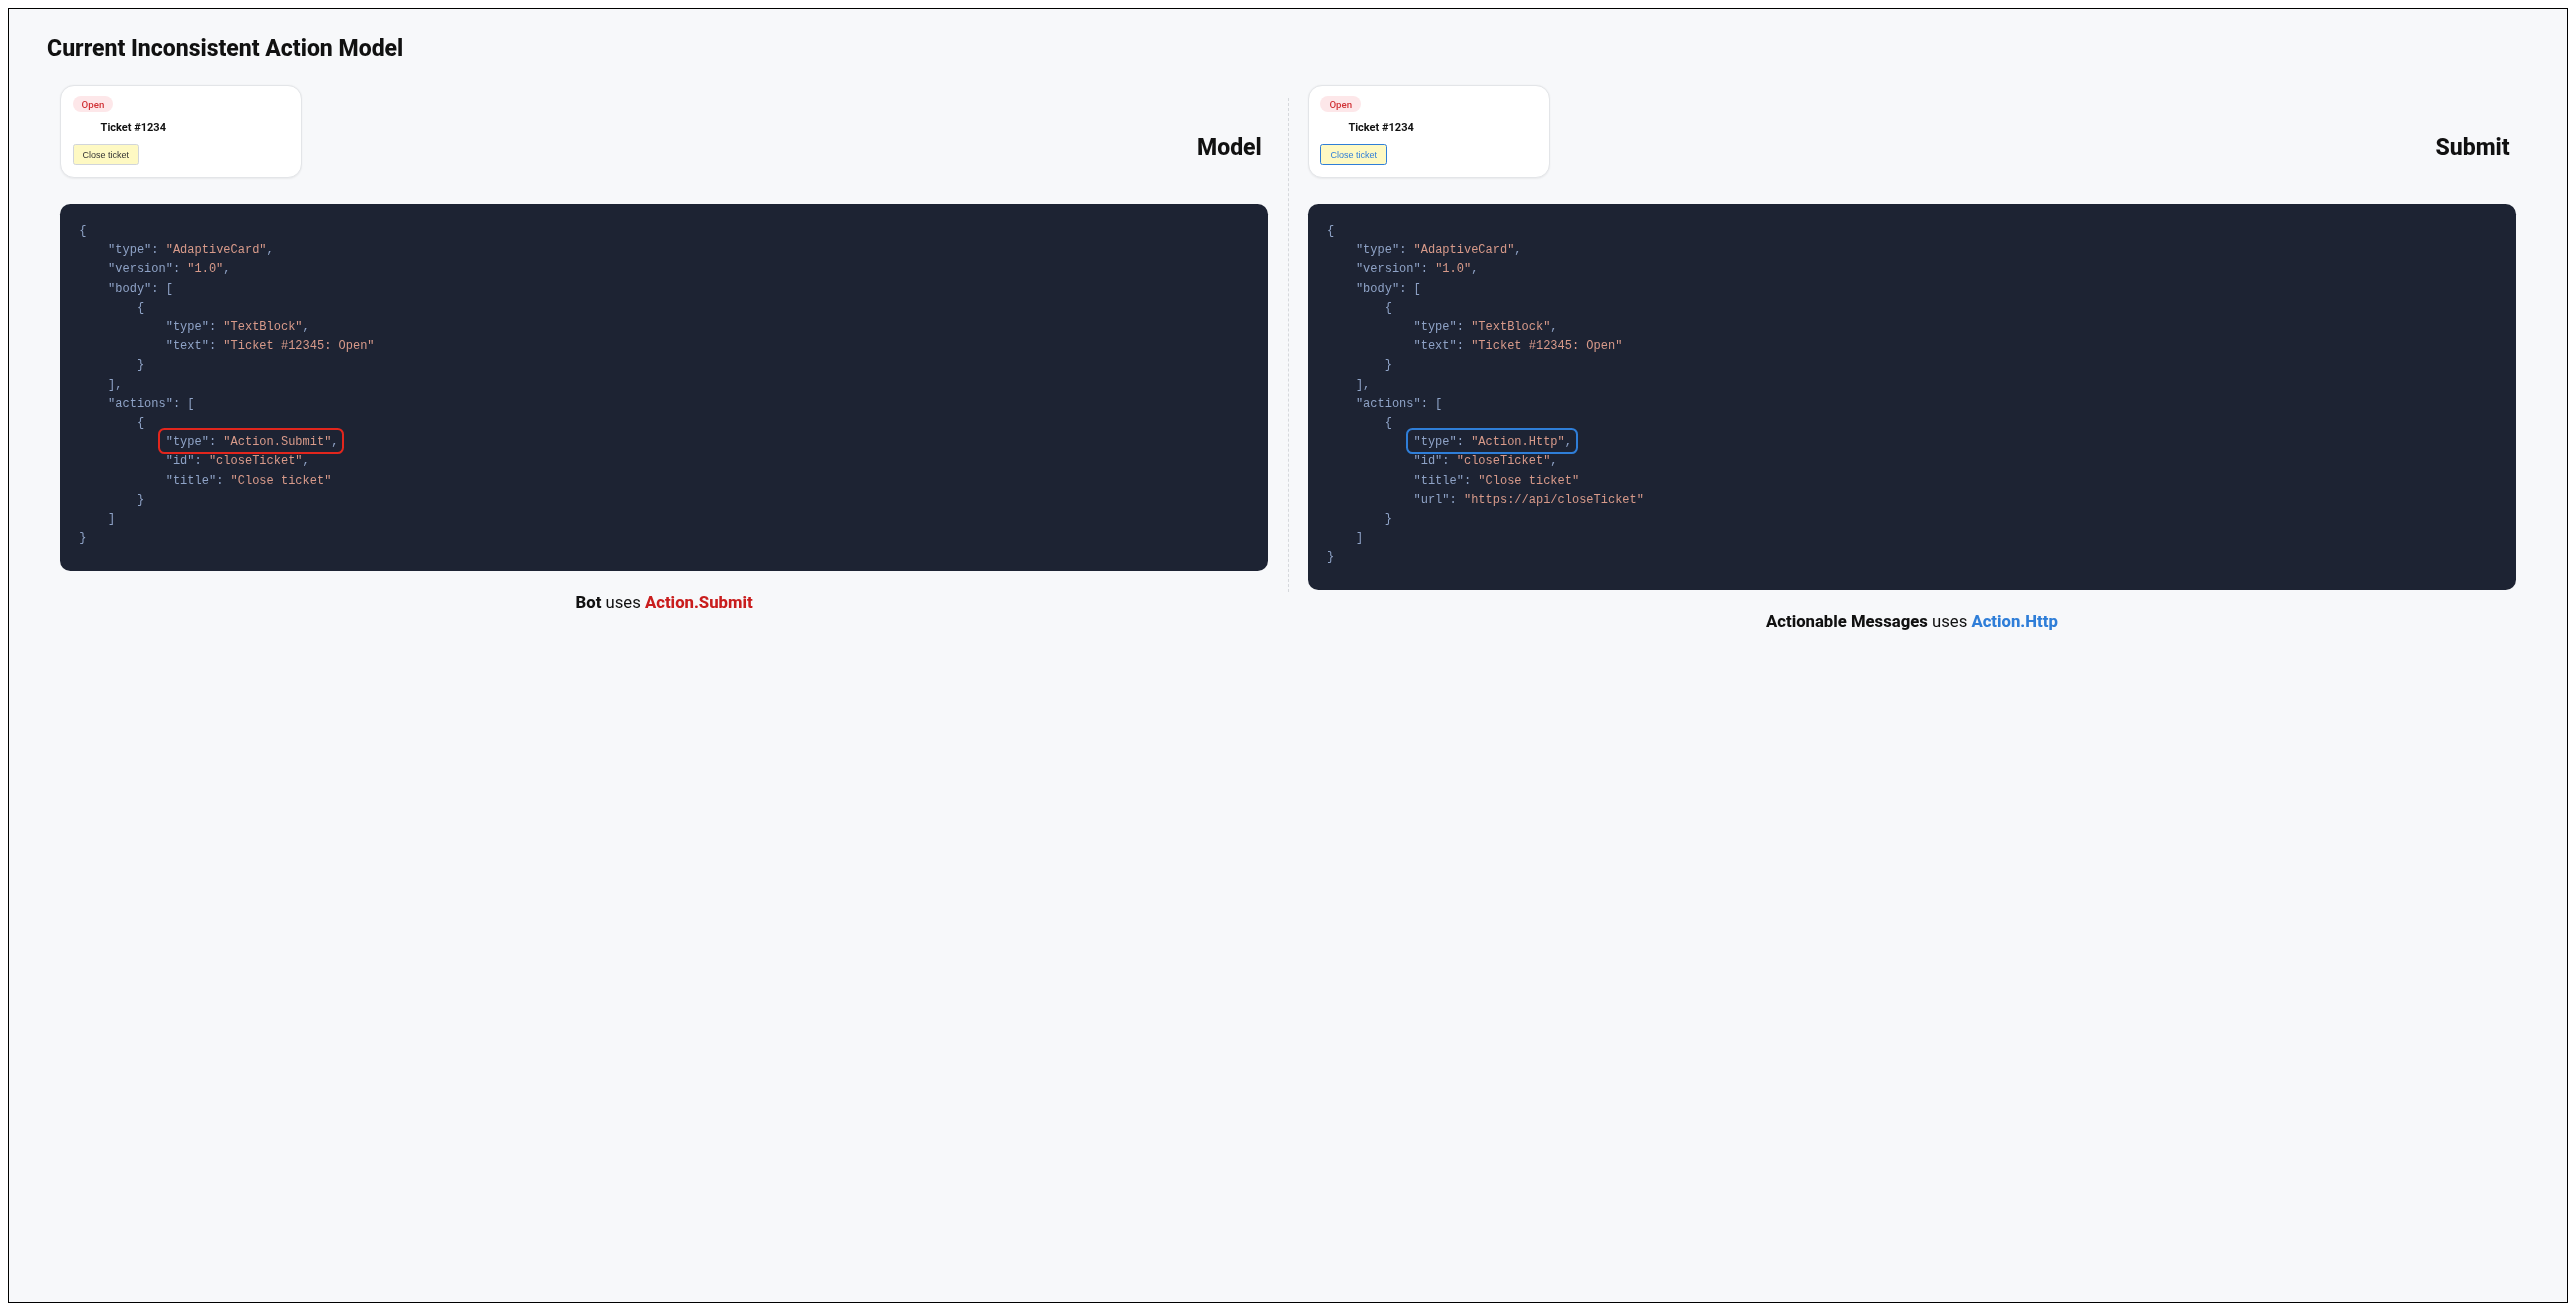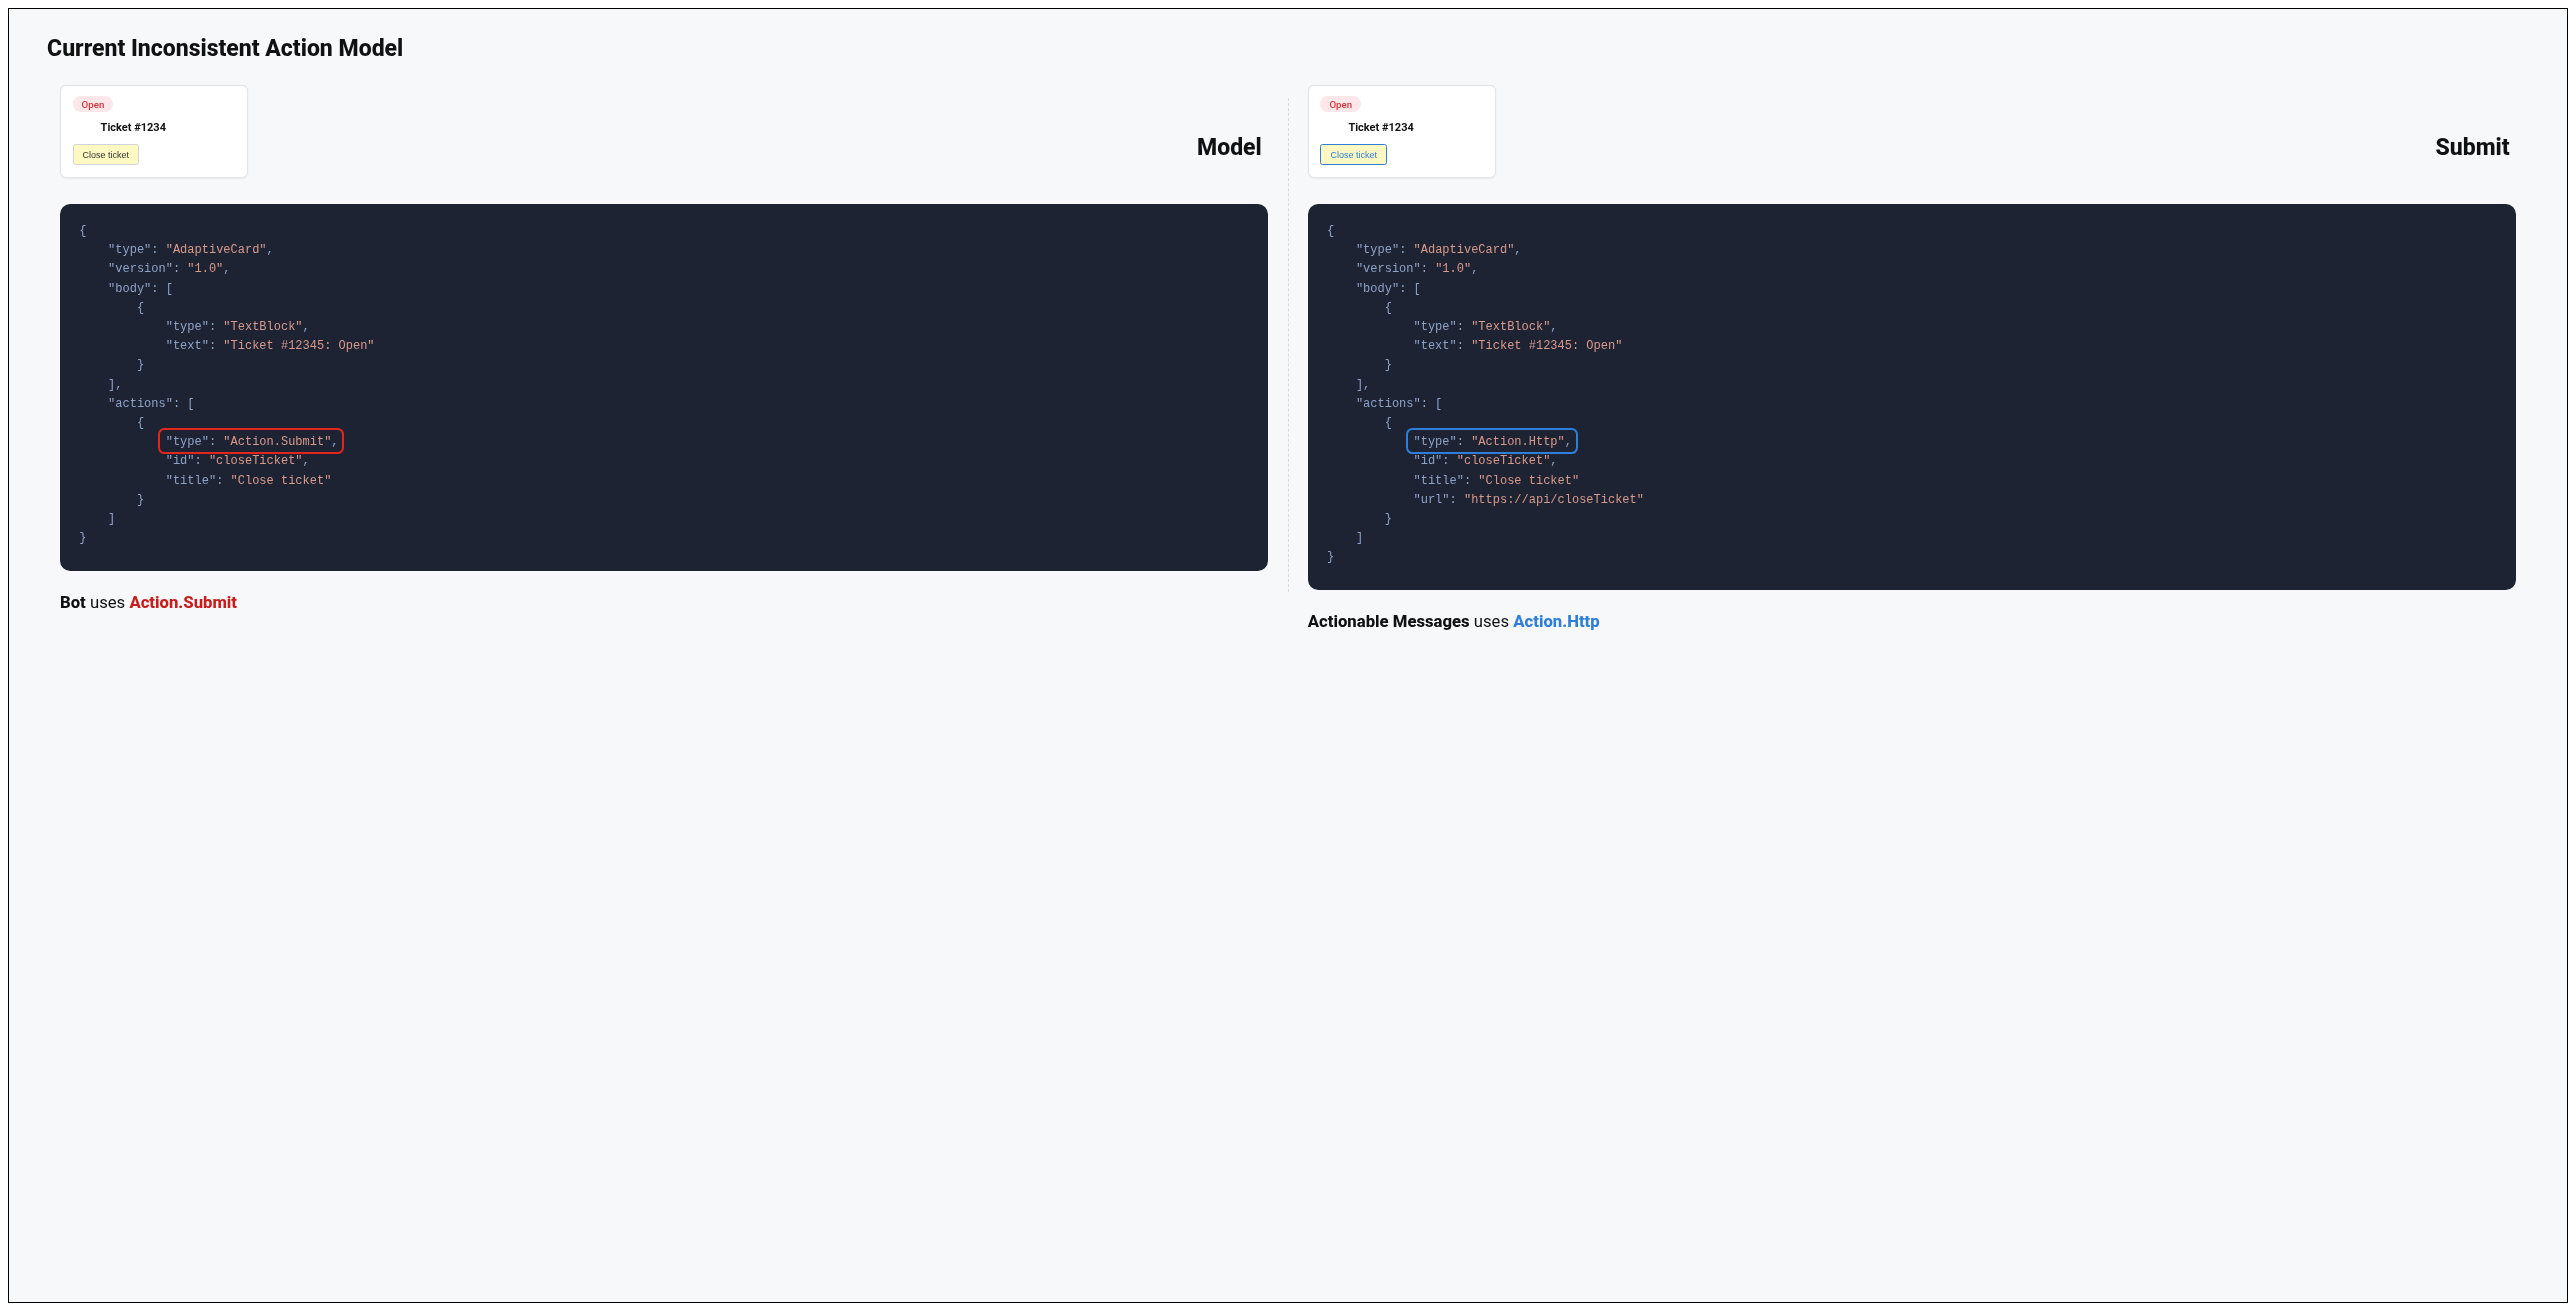"Open" .adaptive-card { border-radius: 6px -> 14px; width: 188px -> 242px }
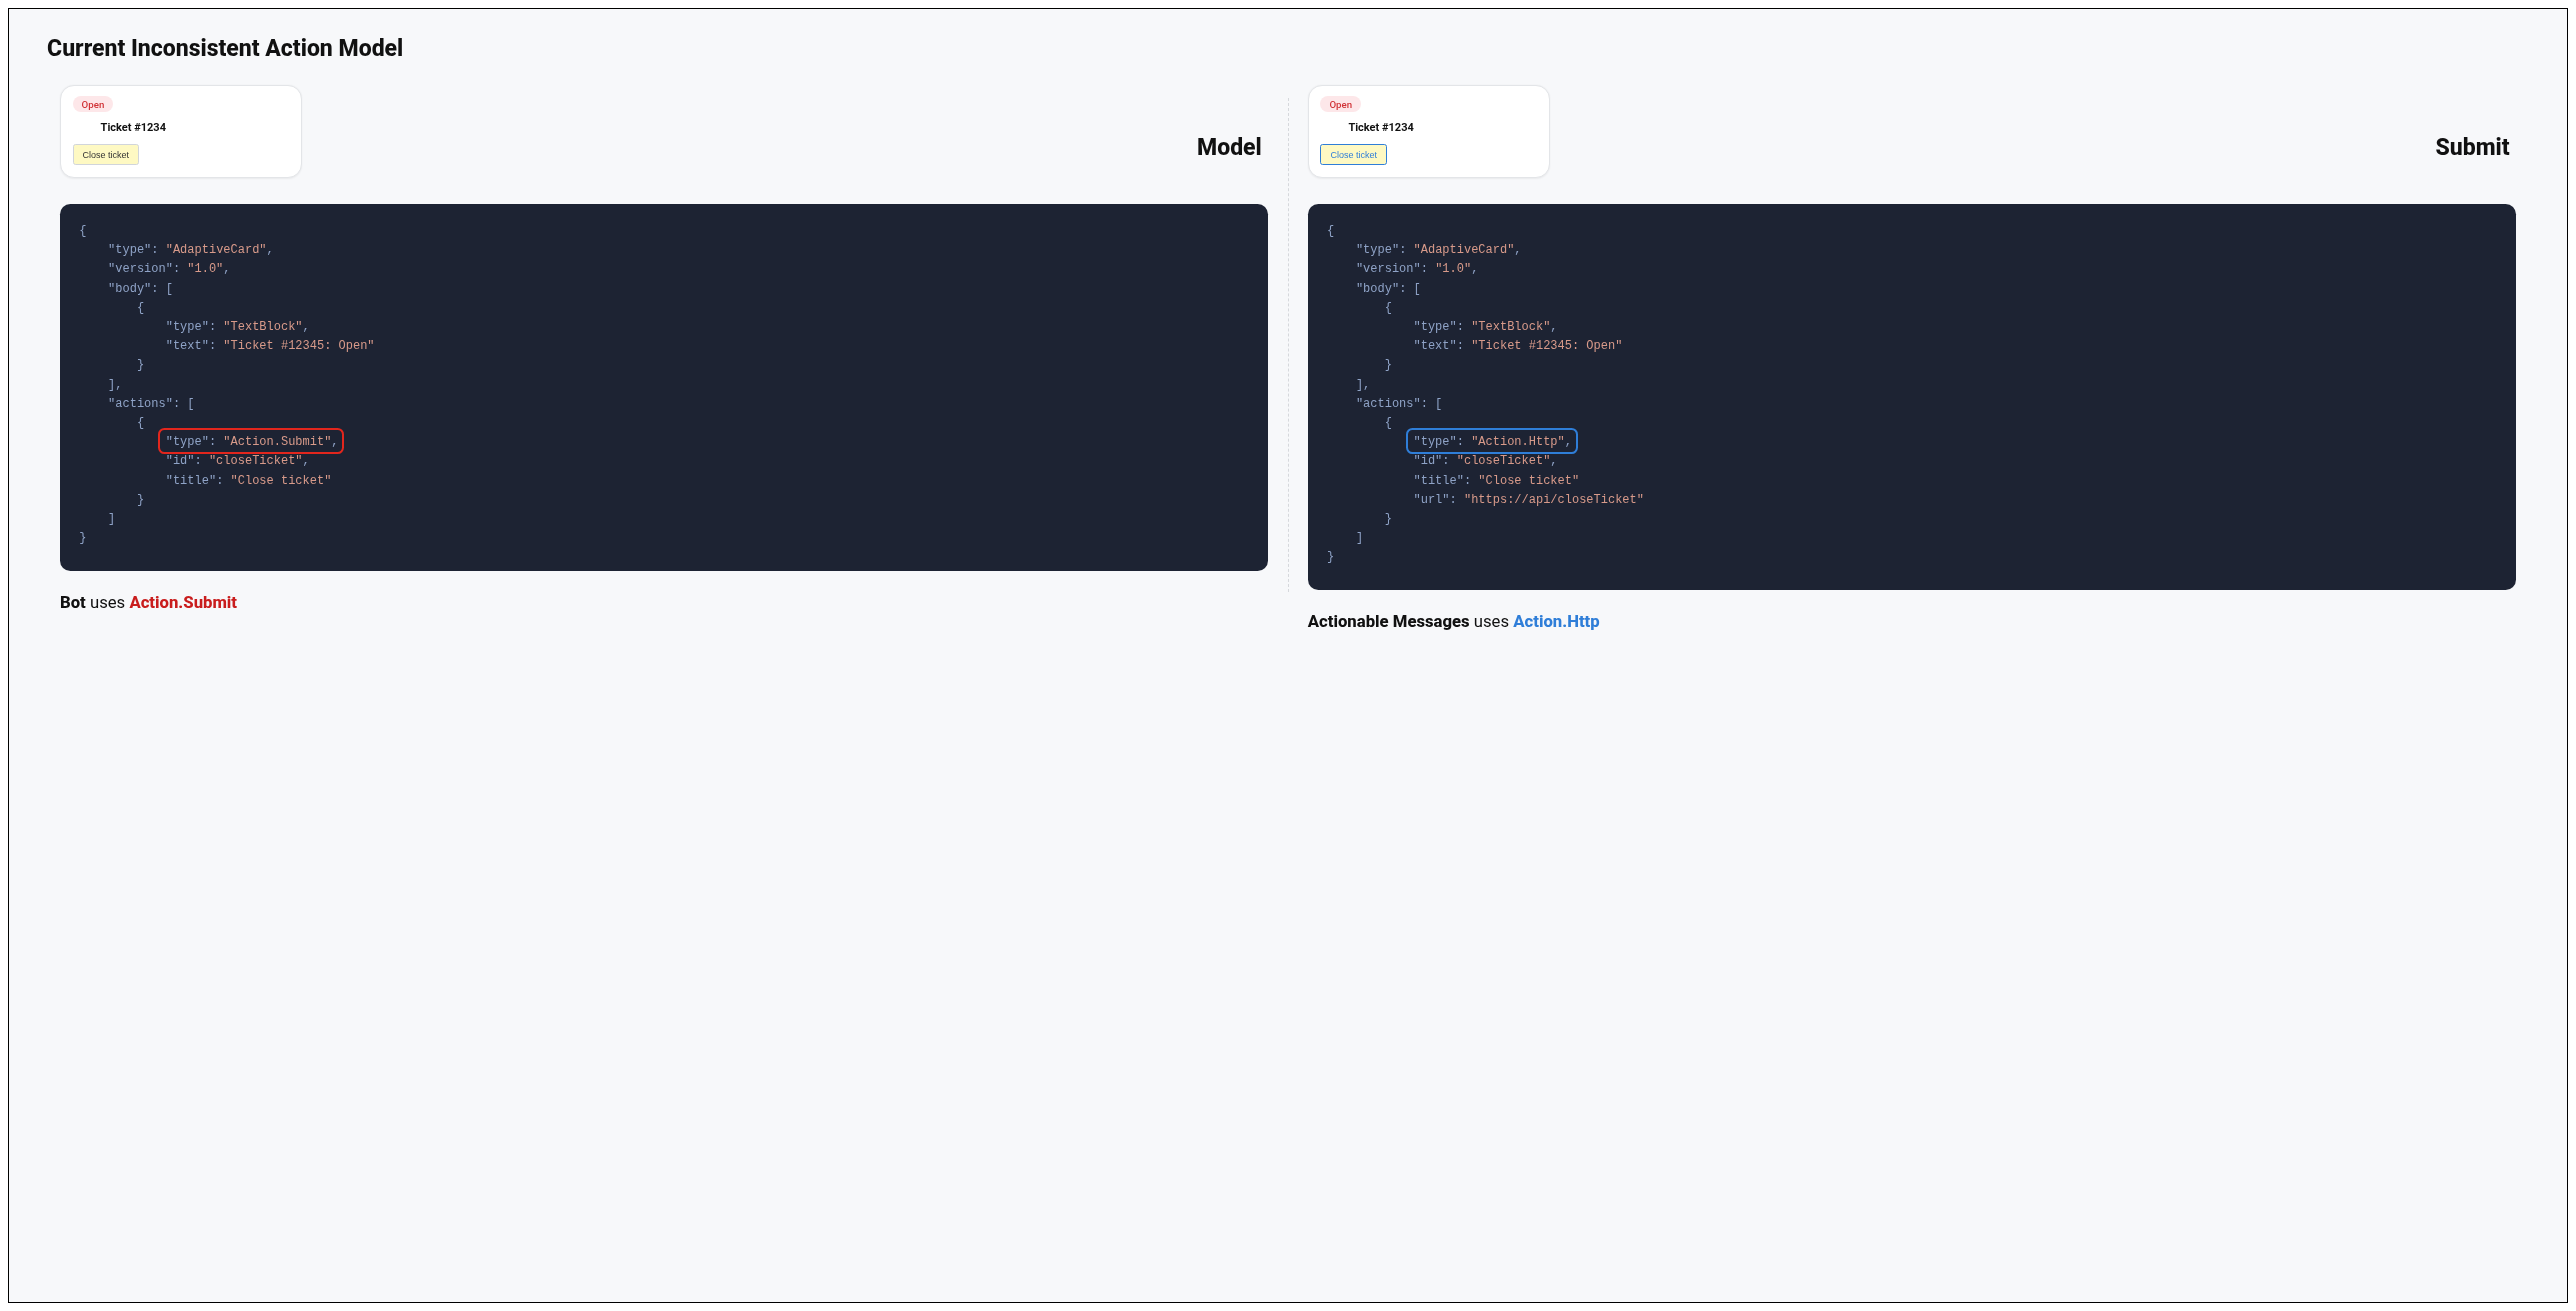"Bot uses Action.Submit" .caption { text-align: none -> center }
